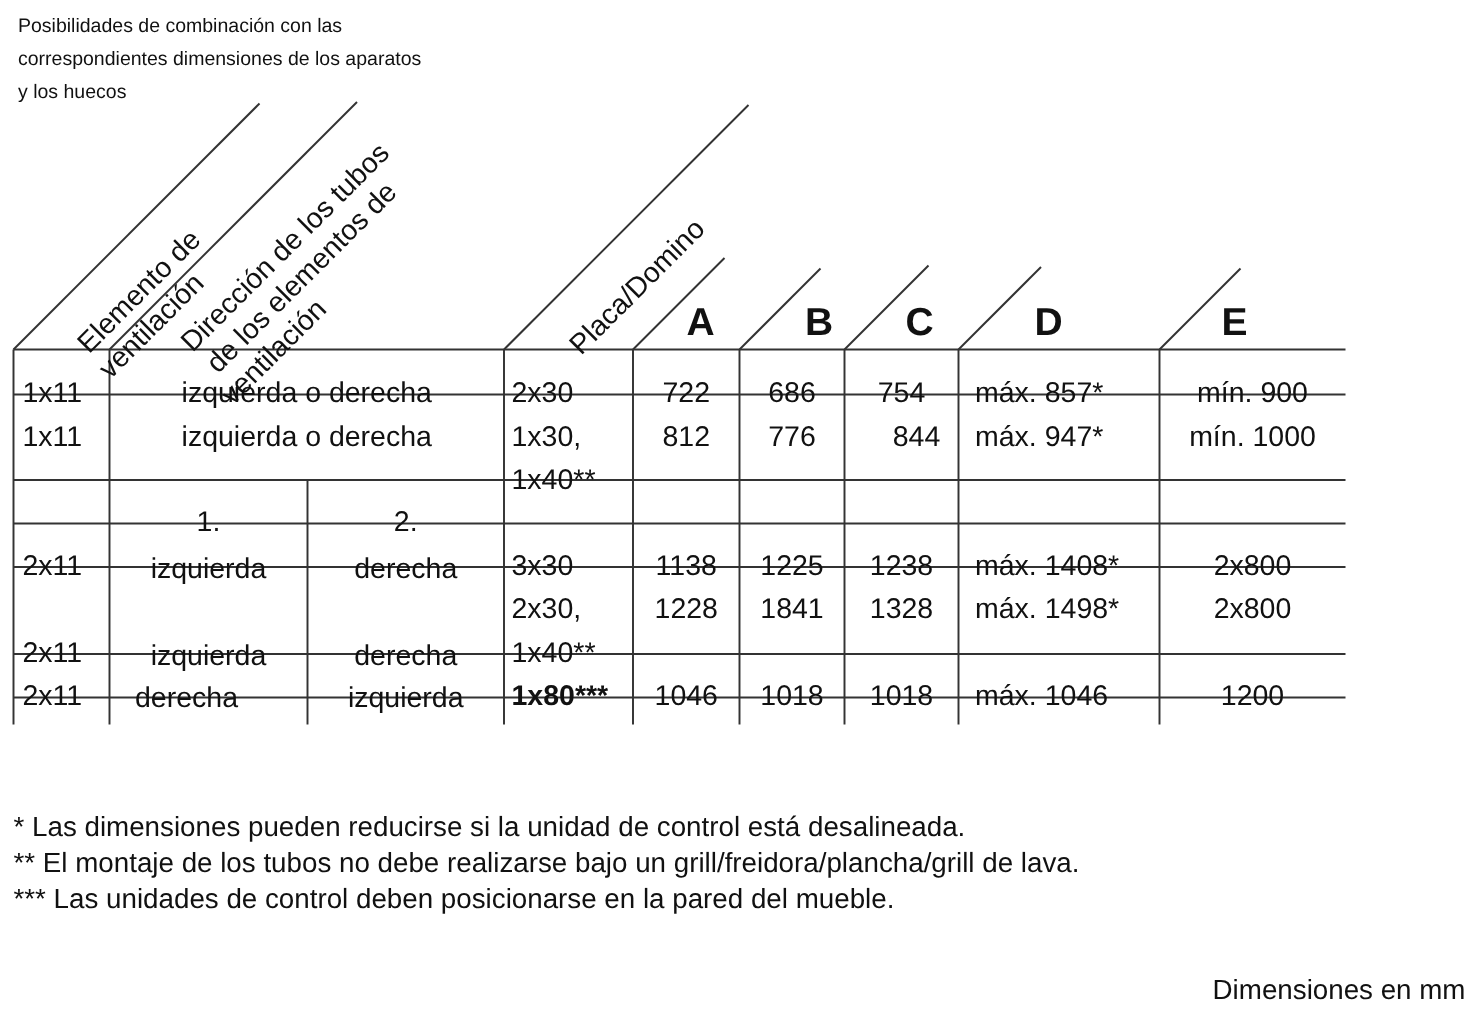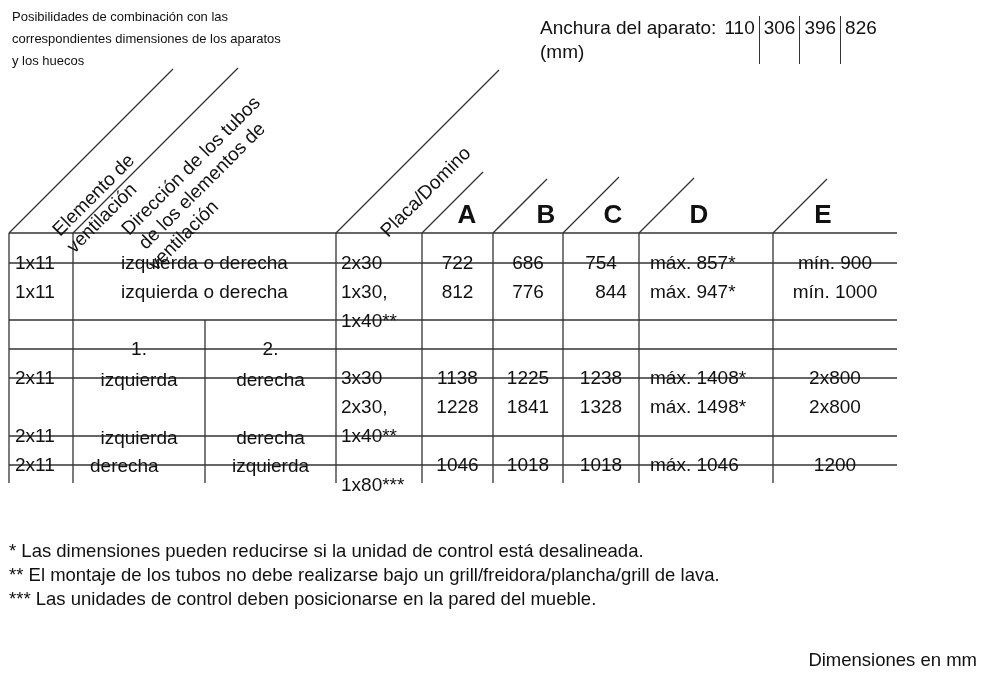"Anchura del aparato:" tr { html: <tr> <td><span>Anchura del aparato:</span><br><span>(mm)</span></td> <td>110</td> <td>306</td> <td>396</td> <td>826</td> </tr> -> none }
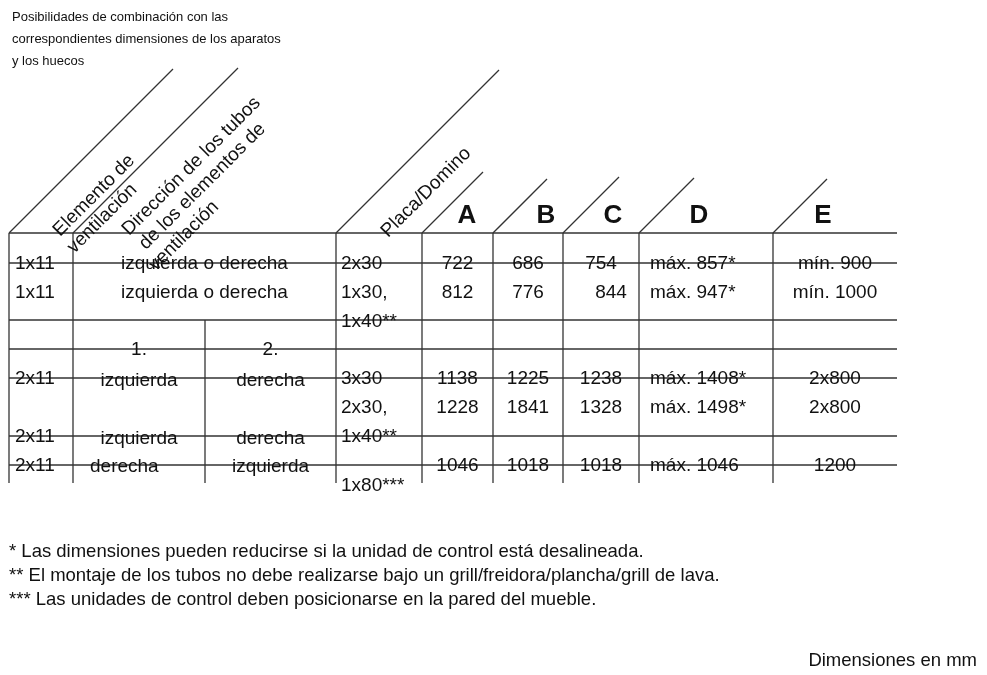"1x80***" div.abs { font-weight: none -> bold; top: 456px -> 436px }
